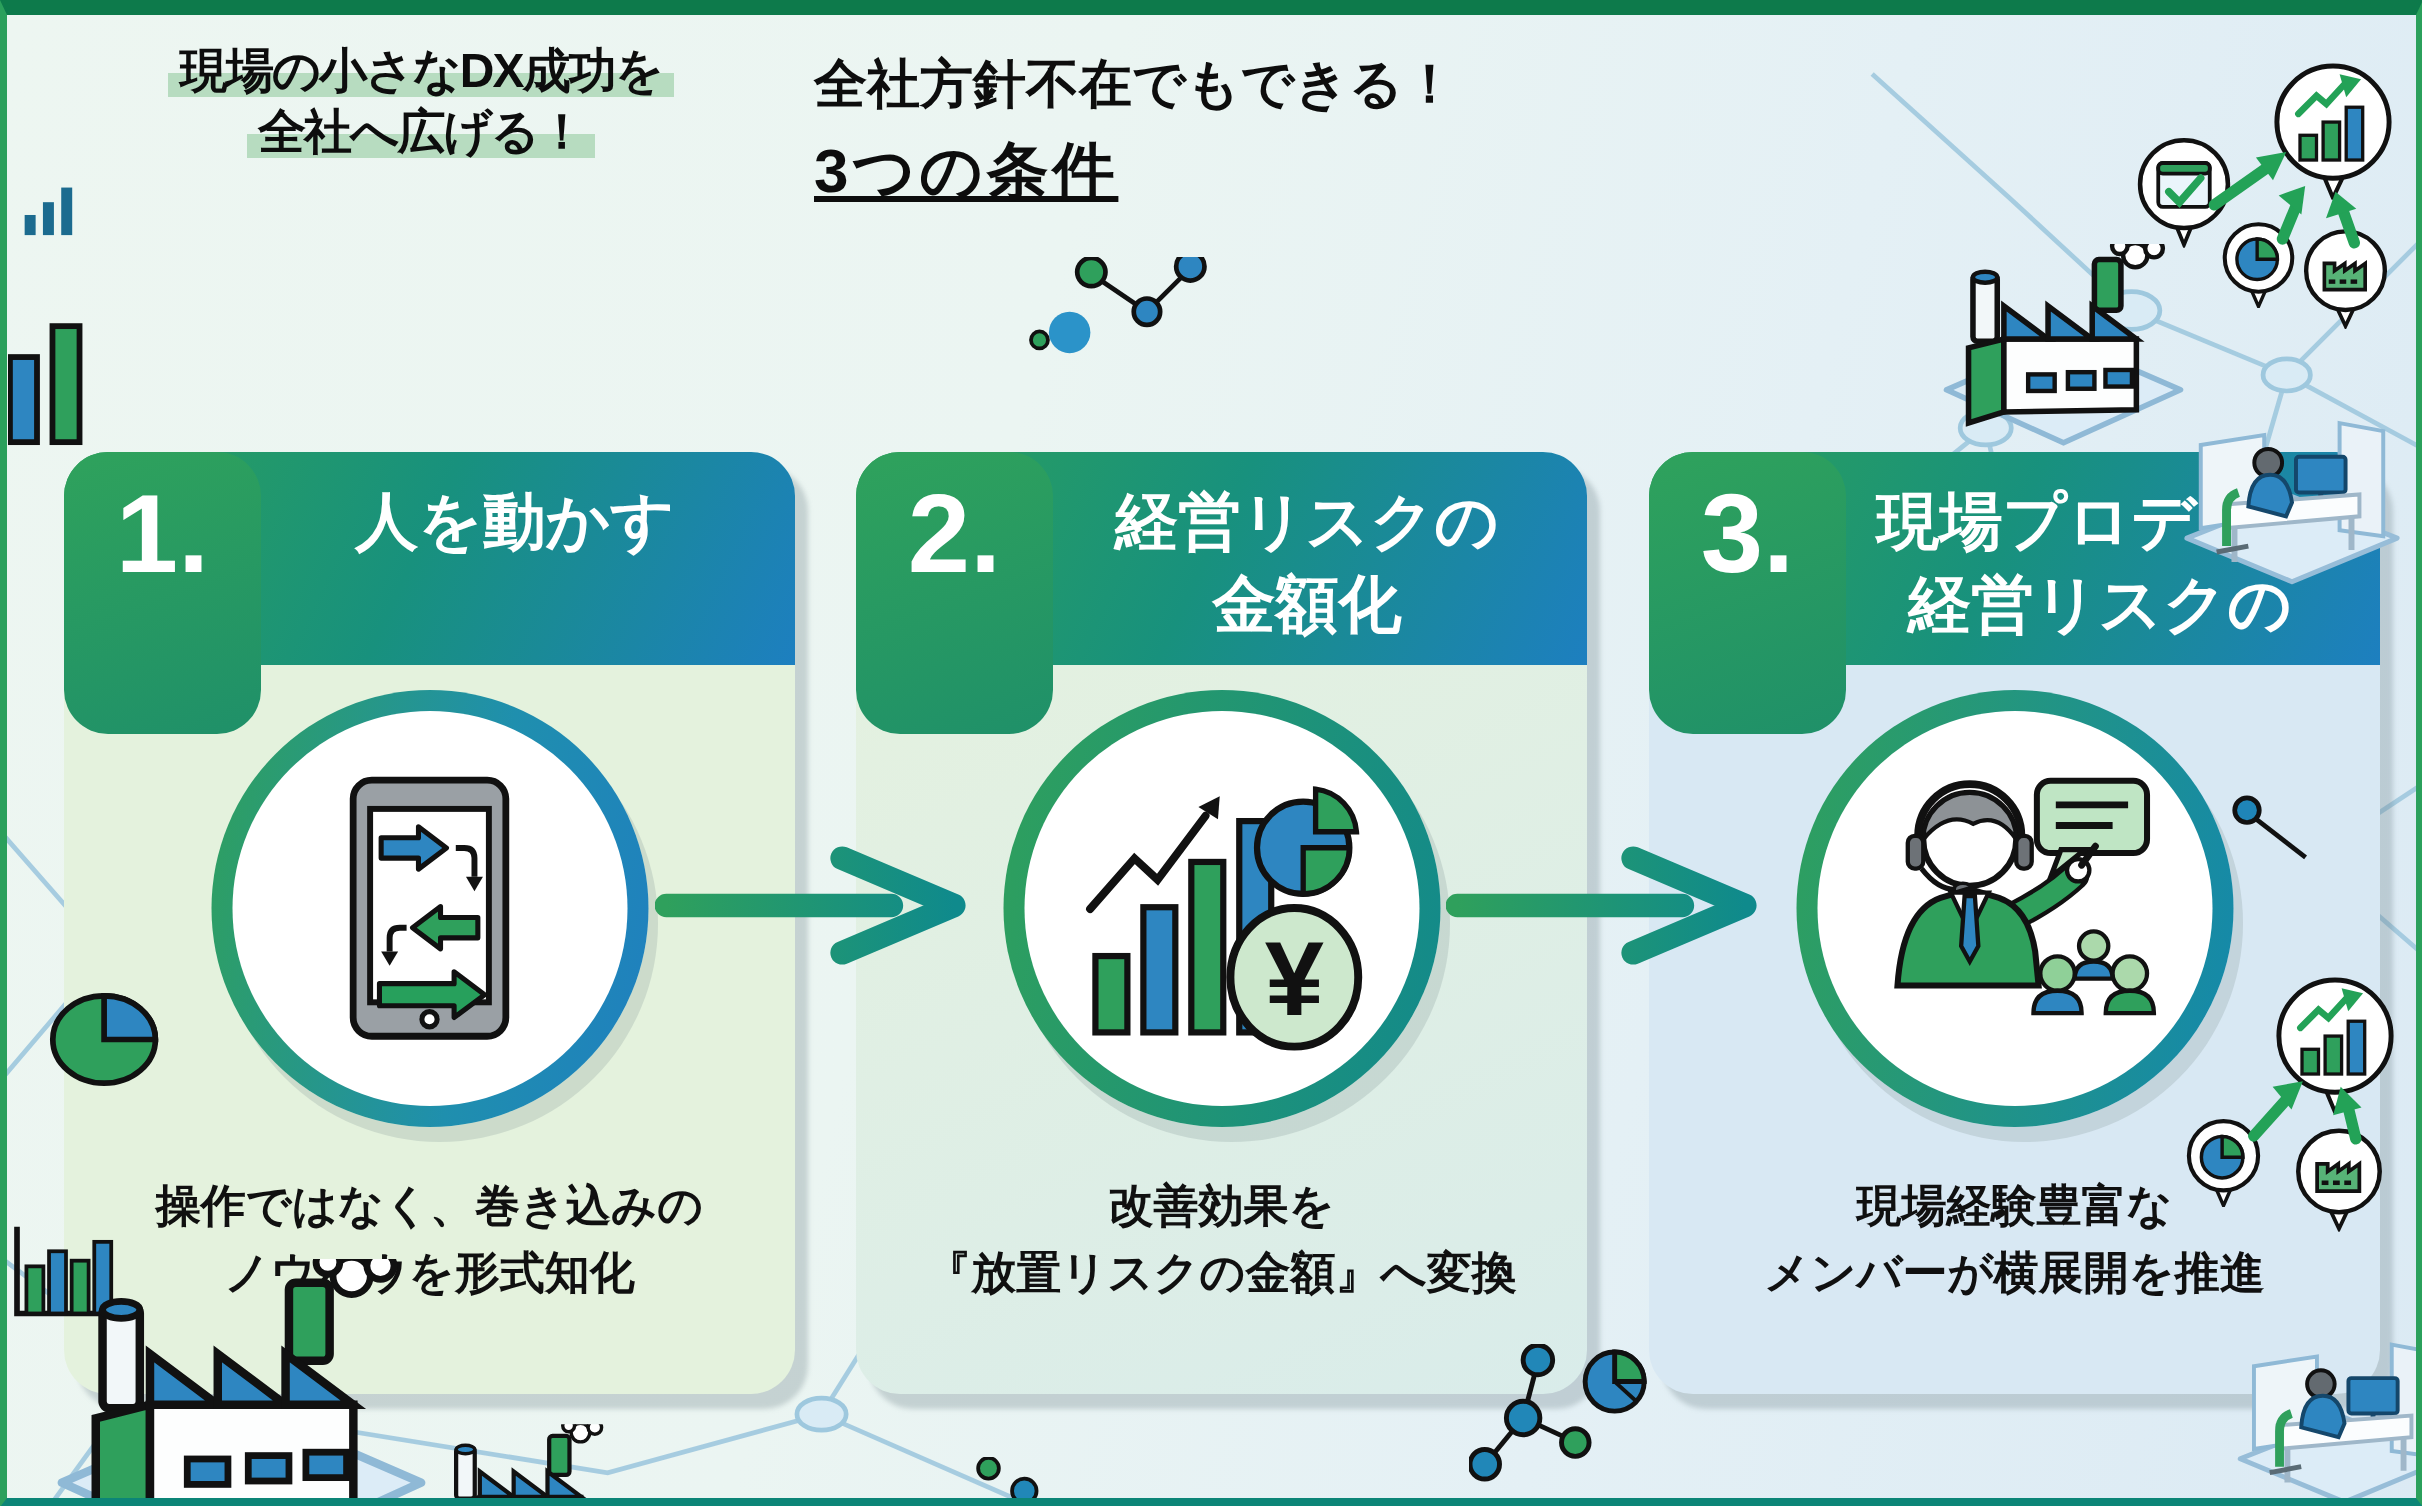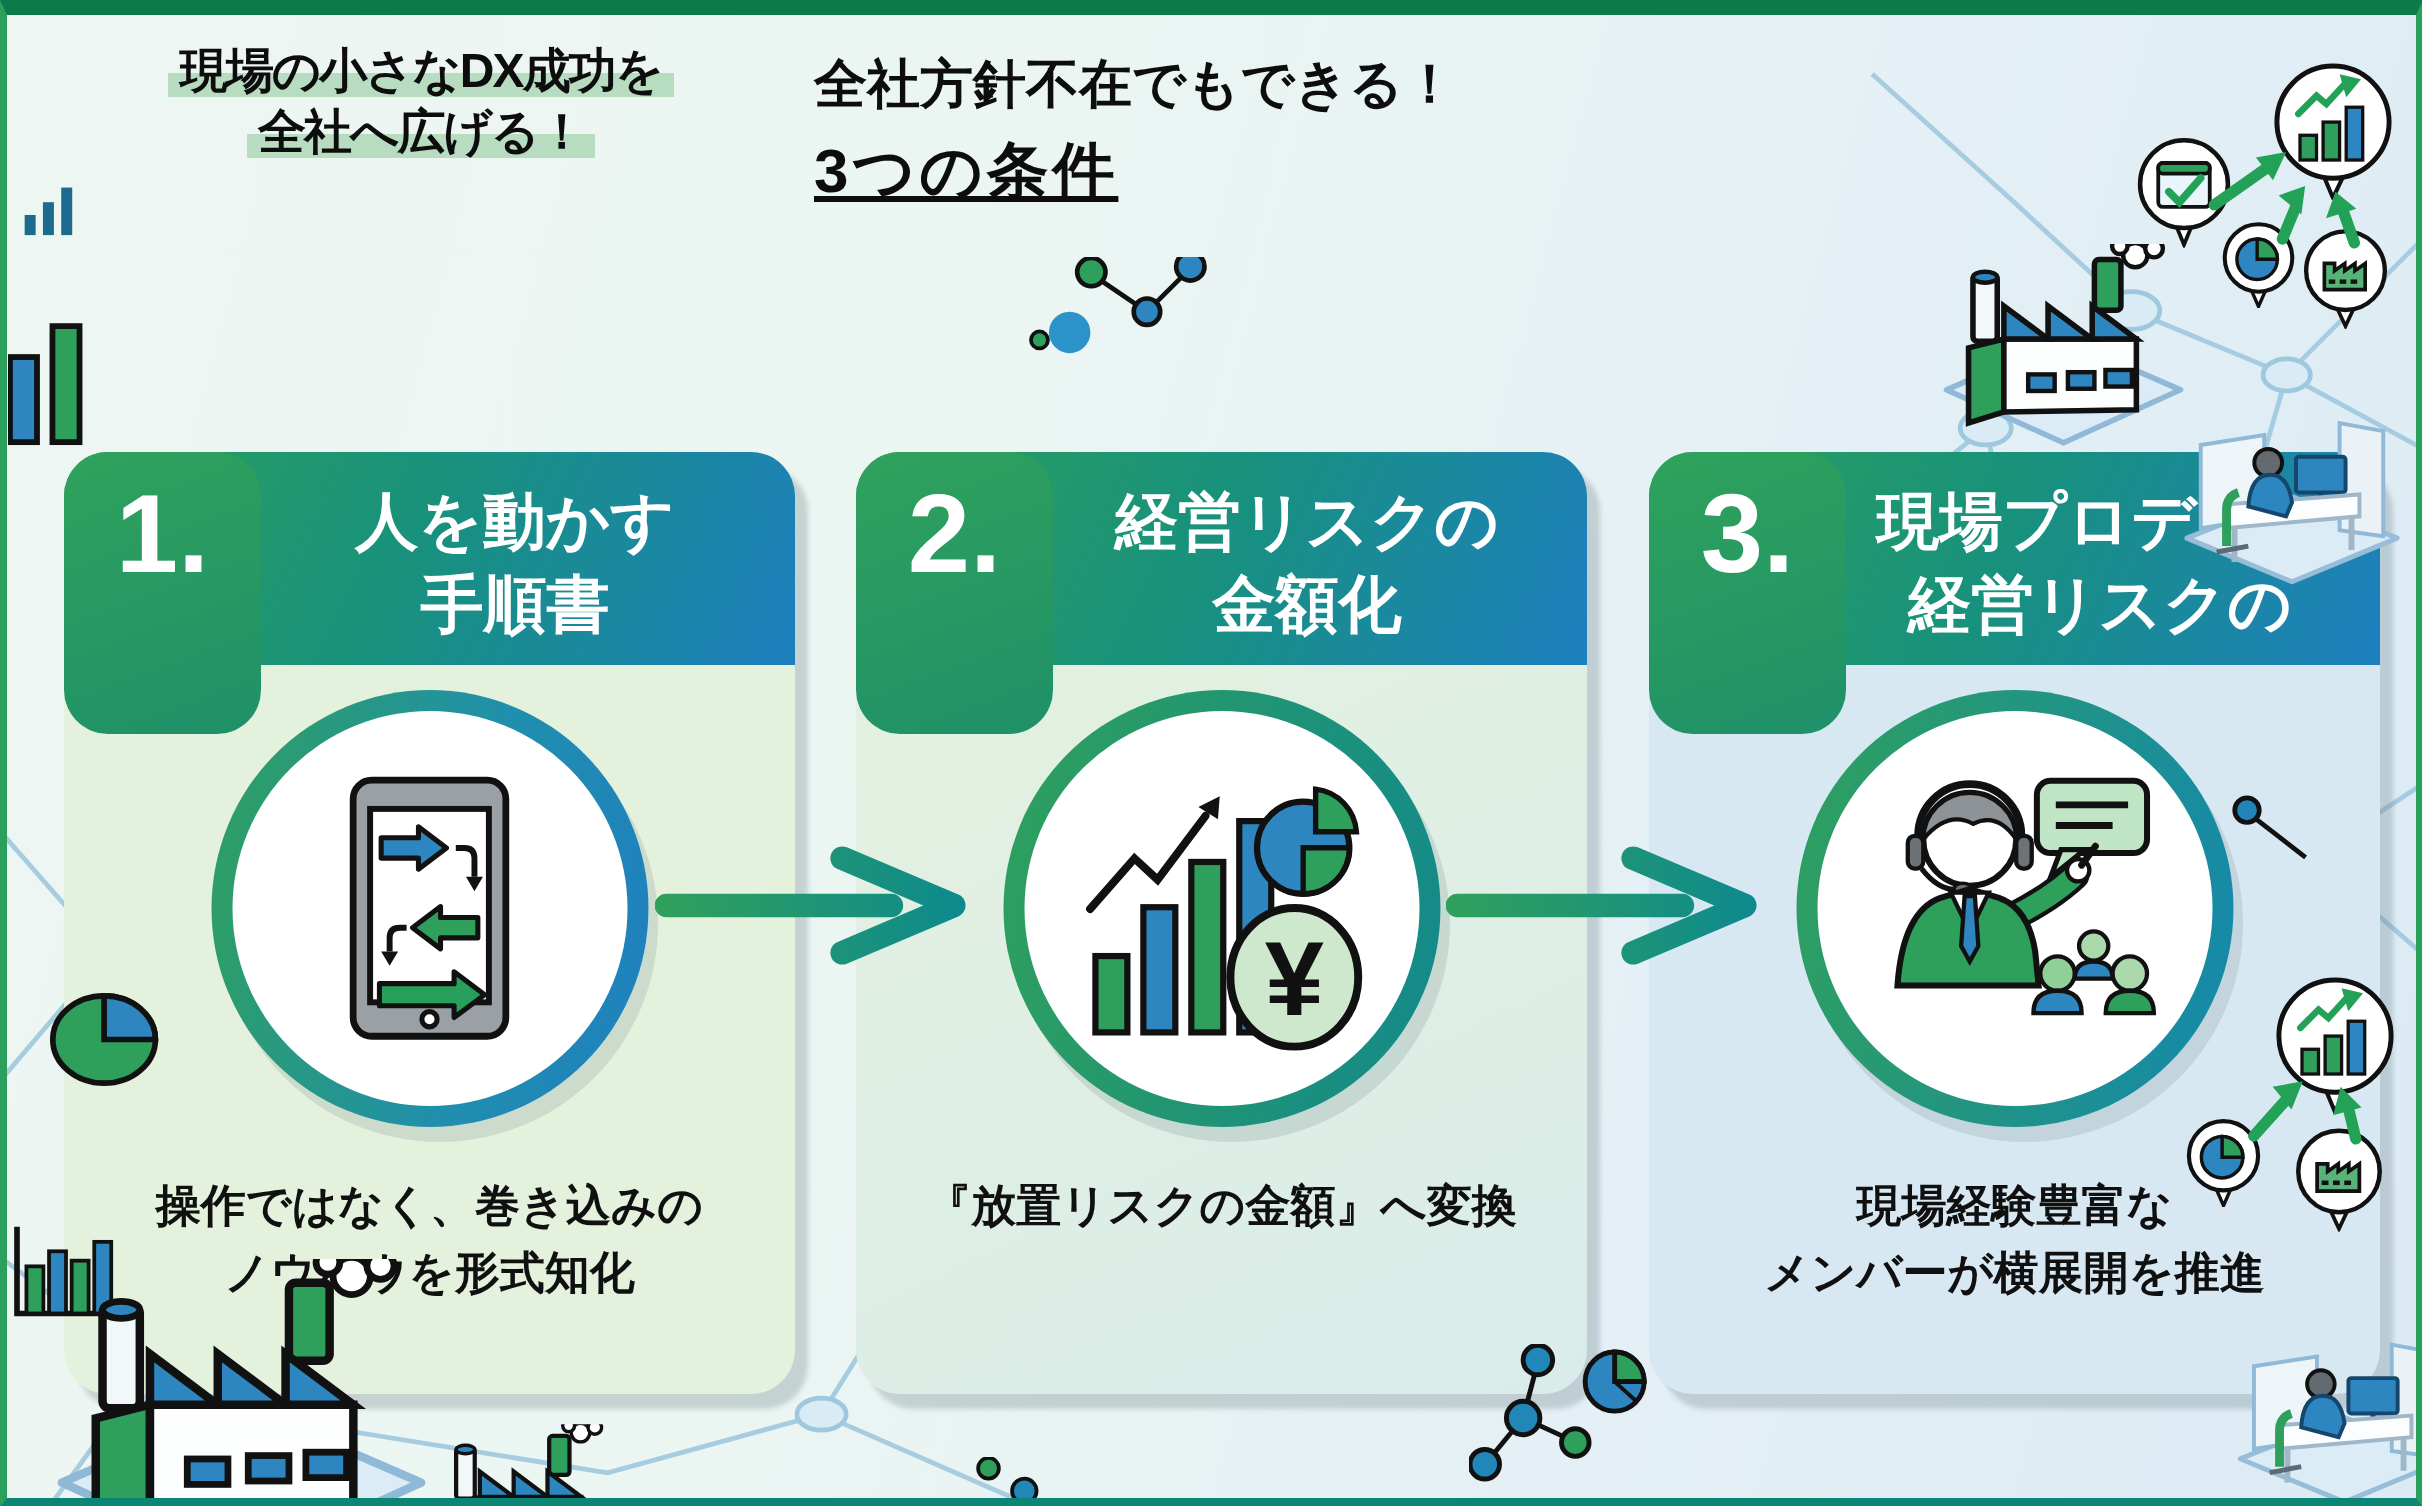"手順書" div { html: <div>手順書</div> -> none }
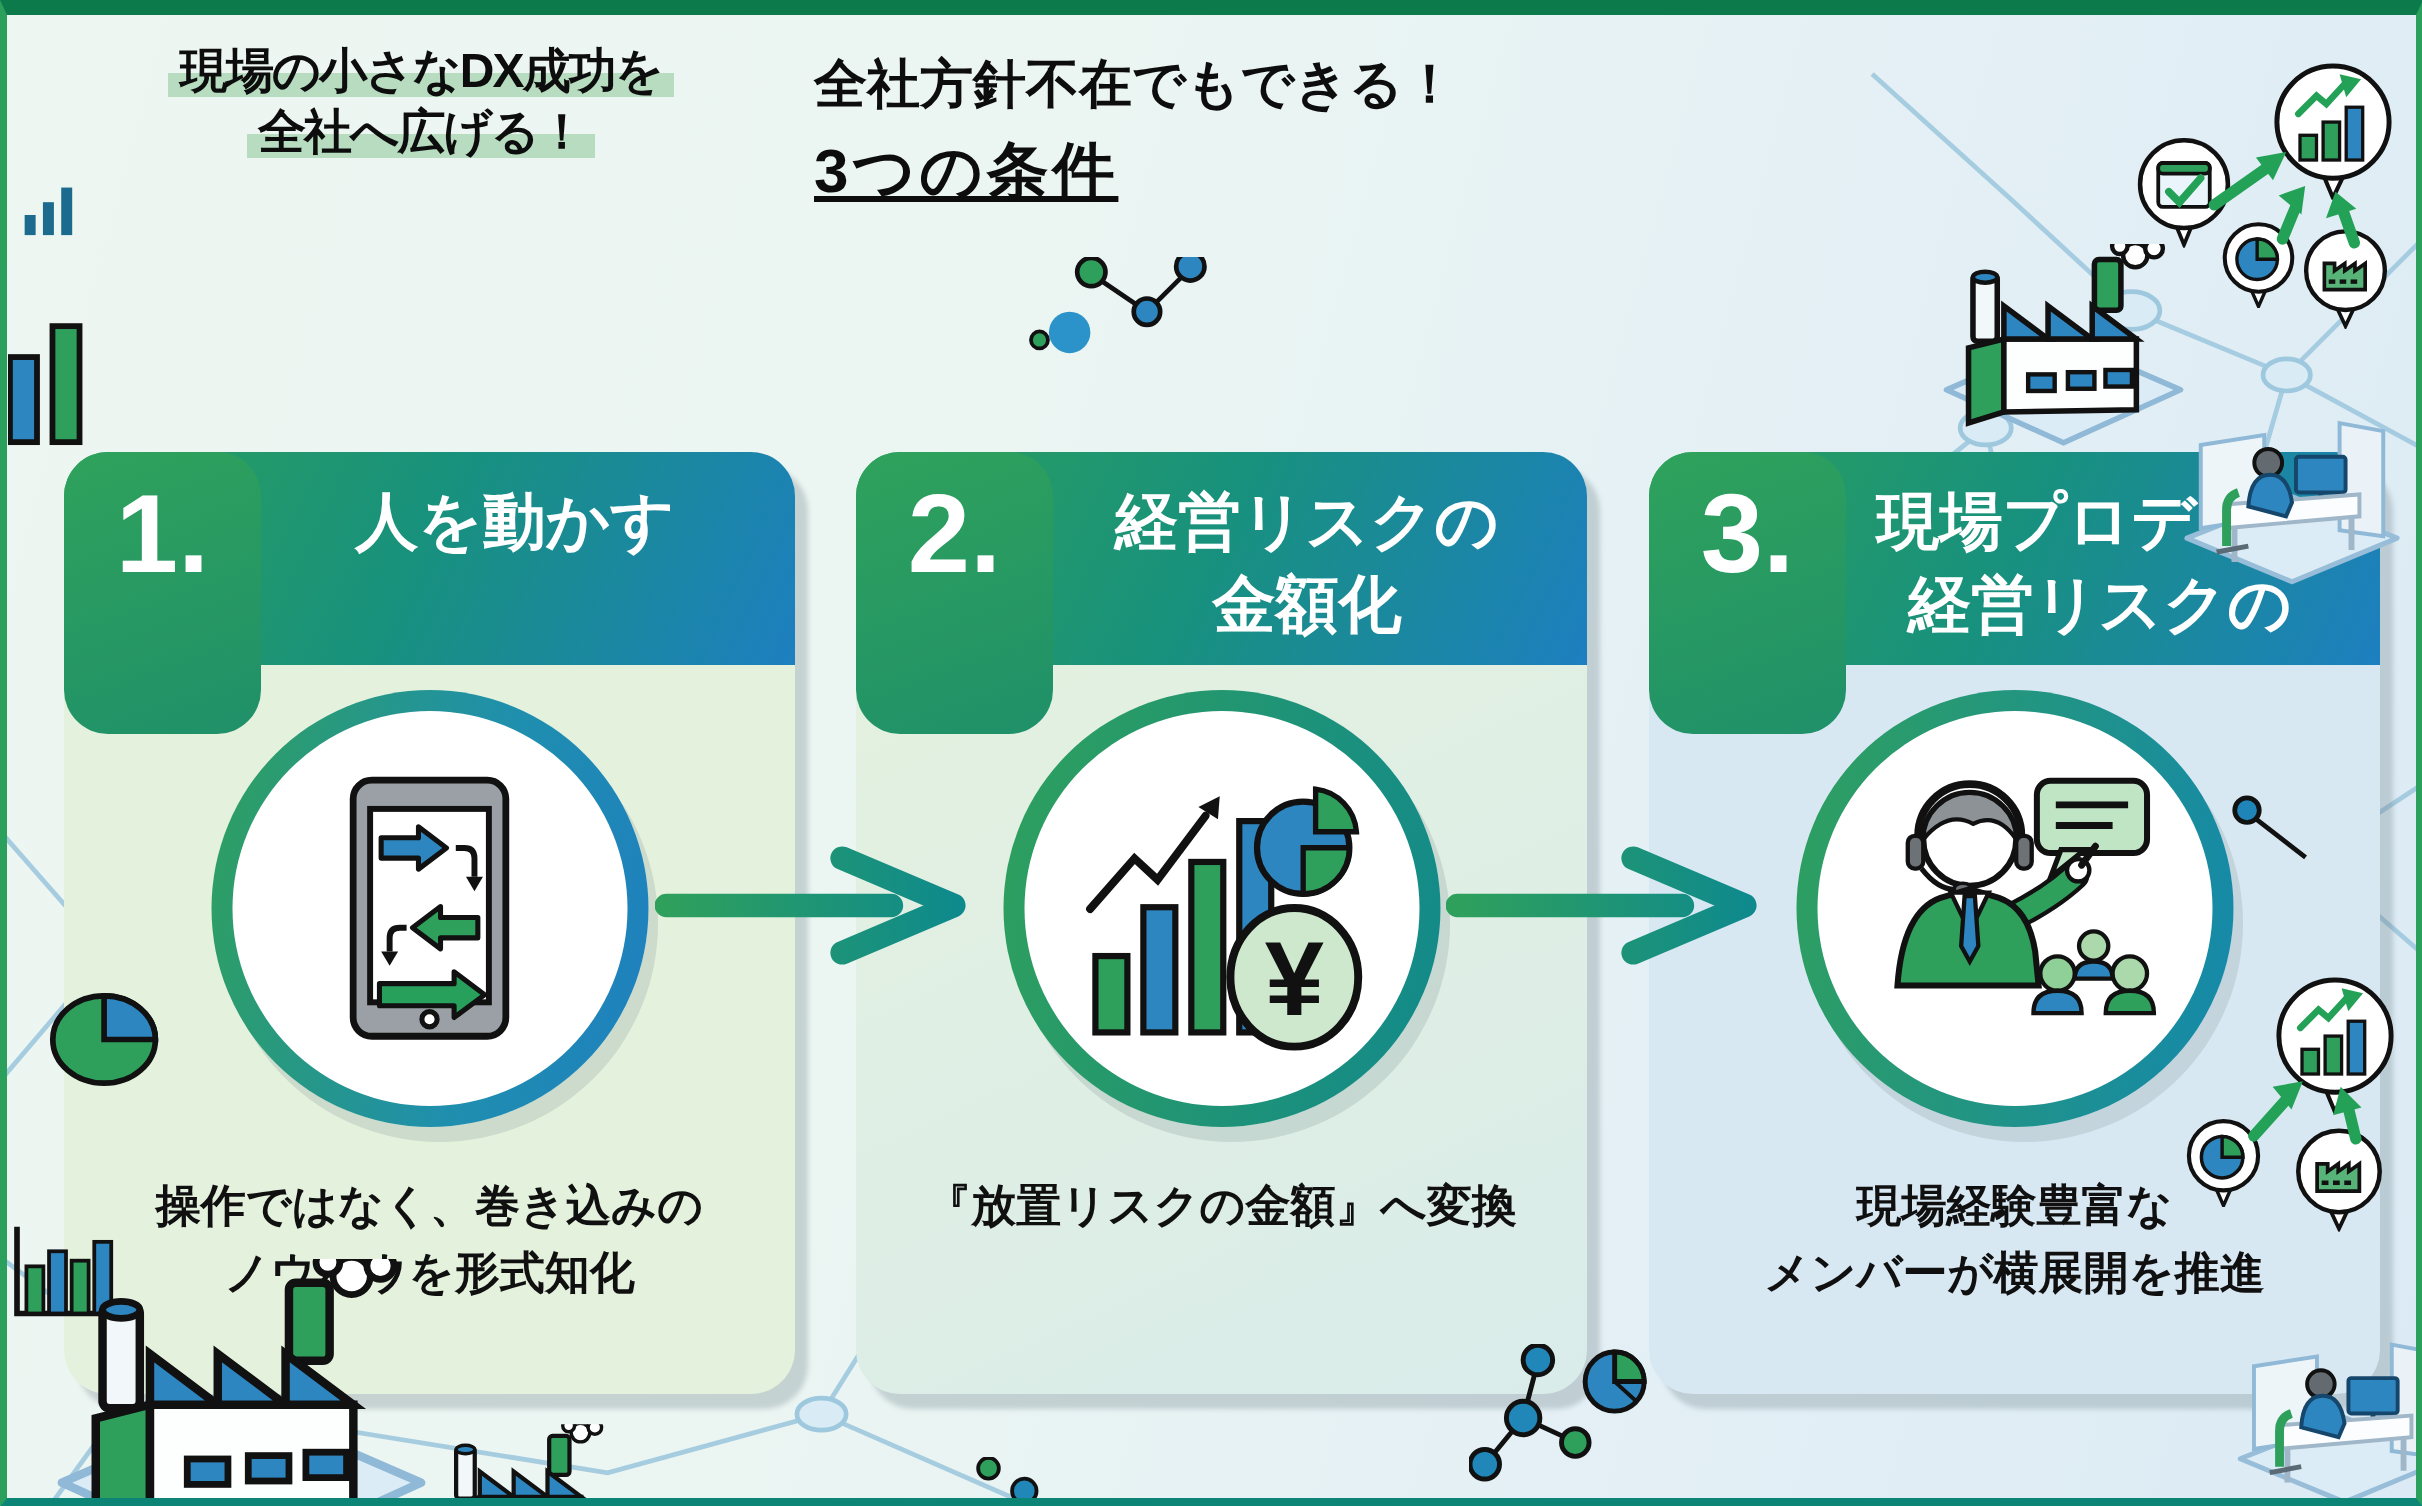"改善効果を" div { html: none -> <div>改善効果を</div> }
